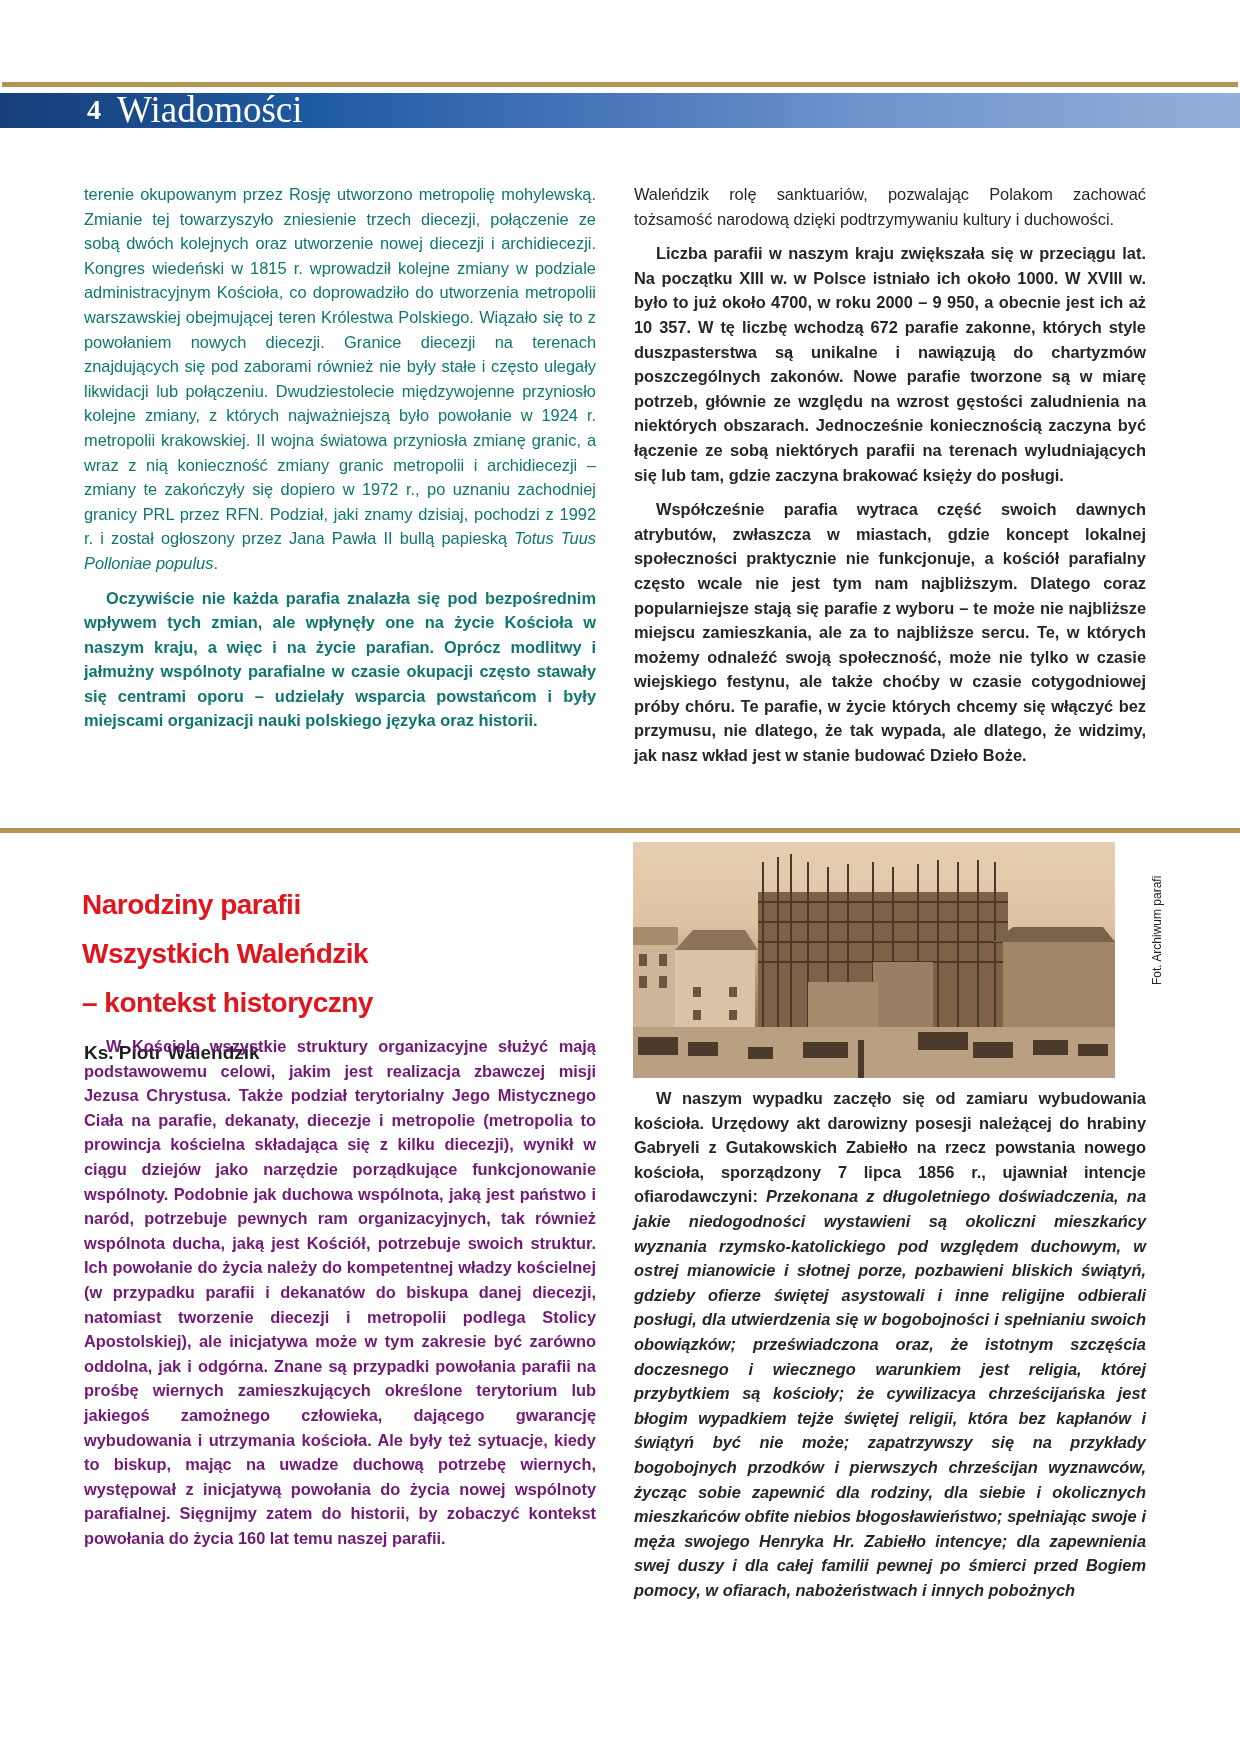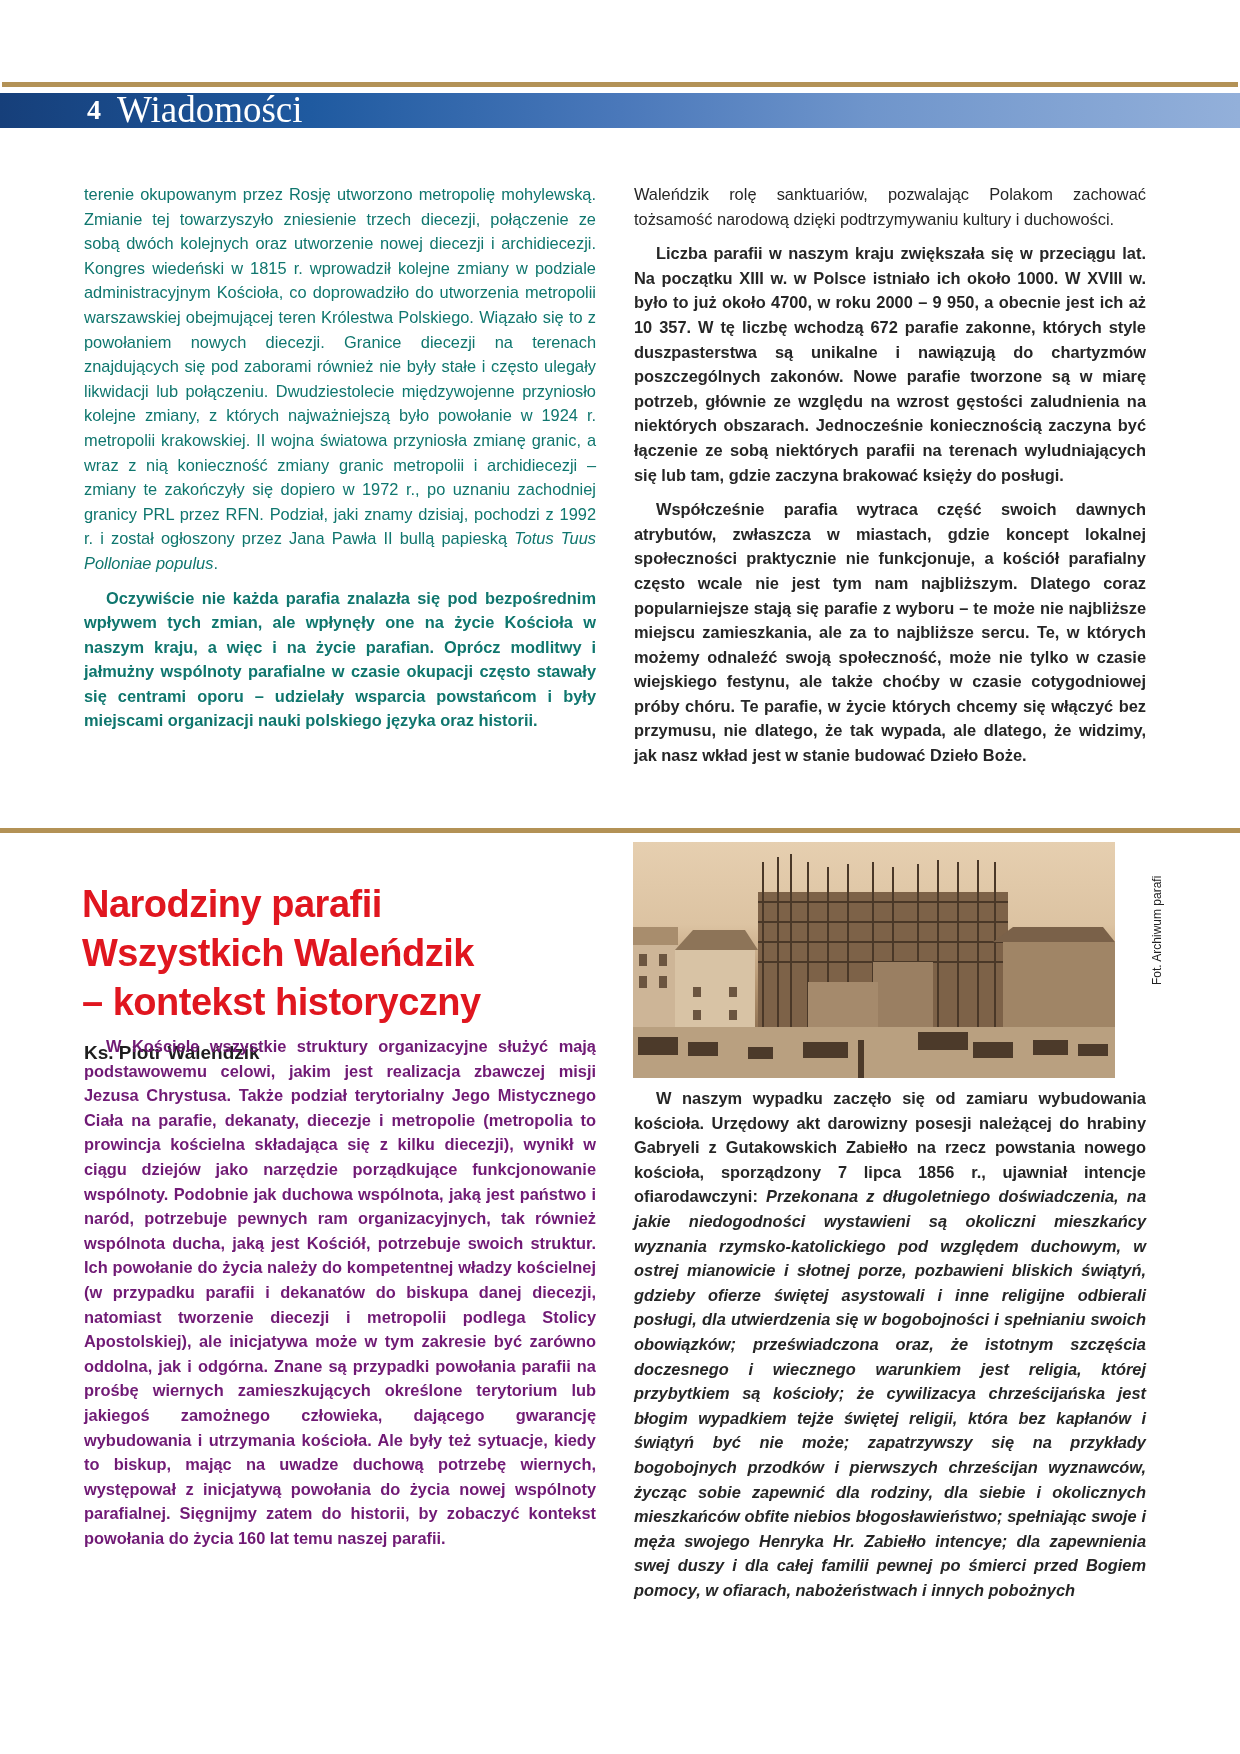"Narodziny parafii" .article-title { font-size: 38px -> 28px }
